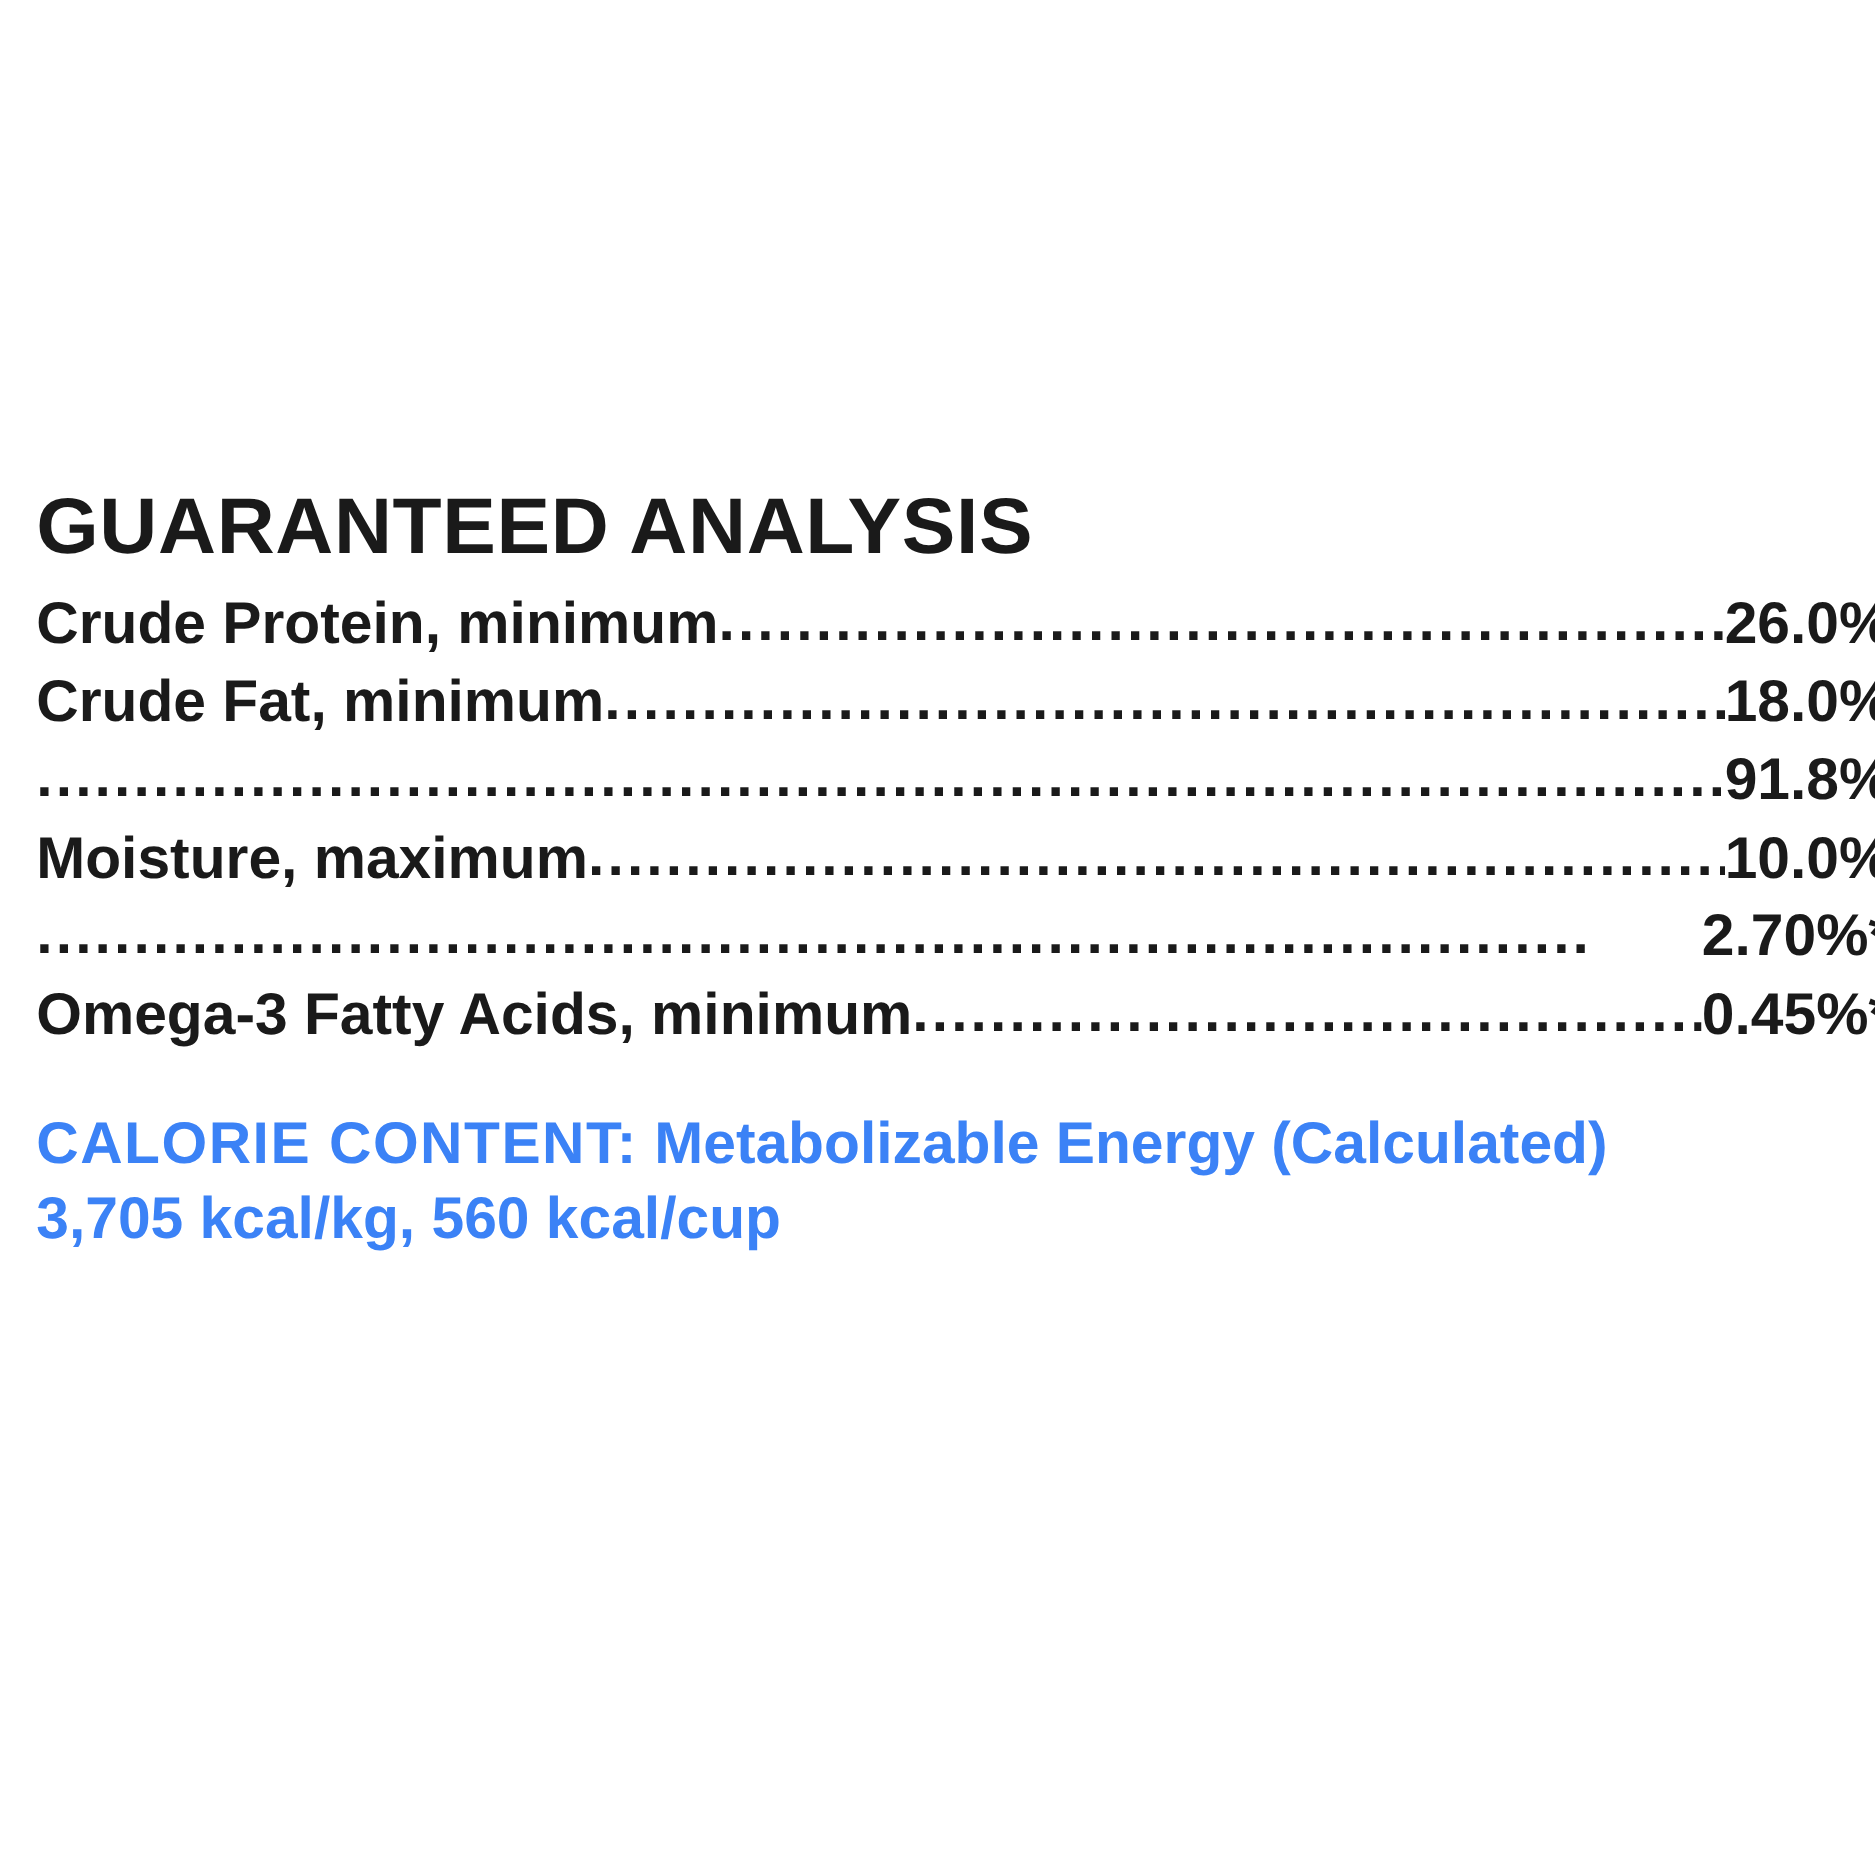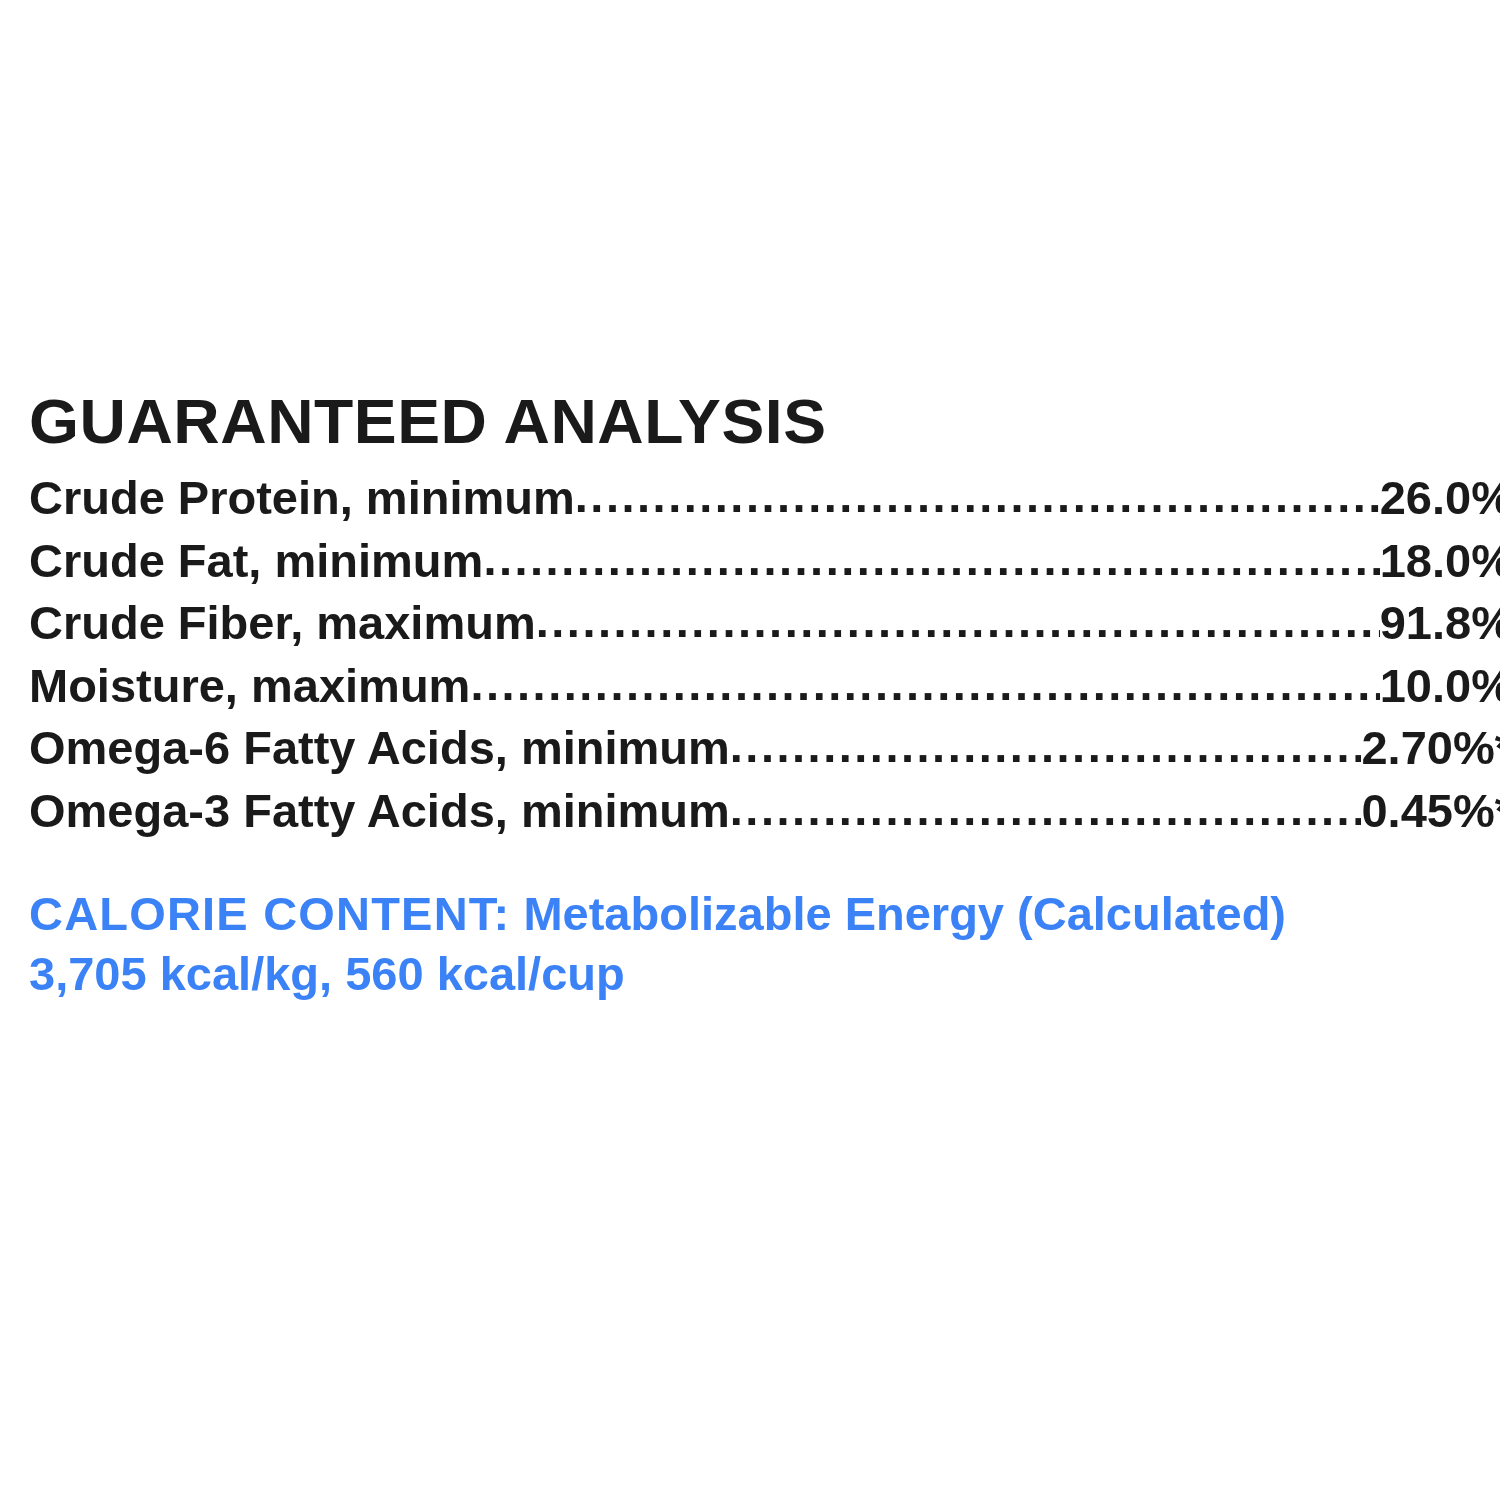"Crude Fiber, maximum" span.label { html: <span>Crude Fiber, maximum</span> -> none }
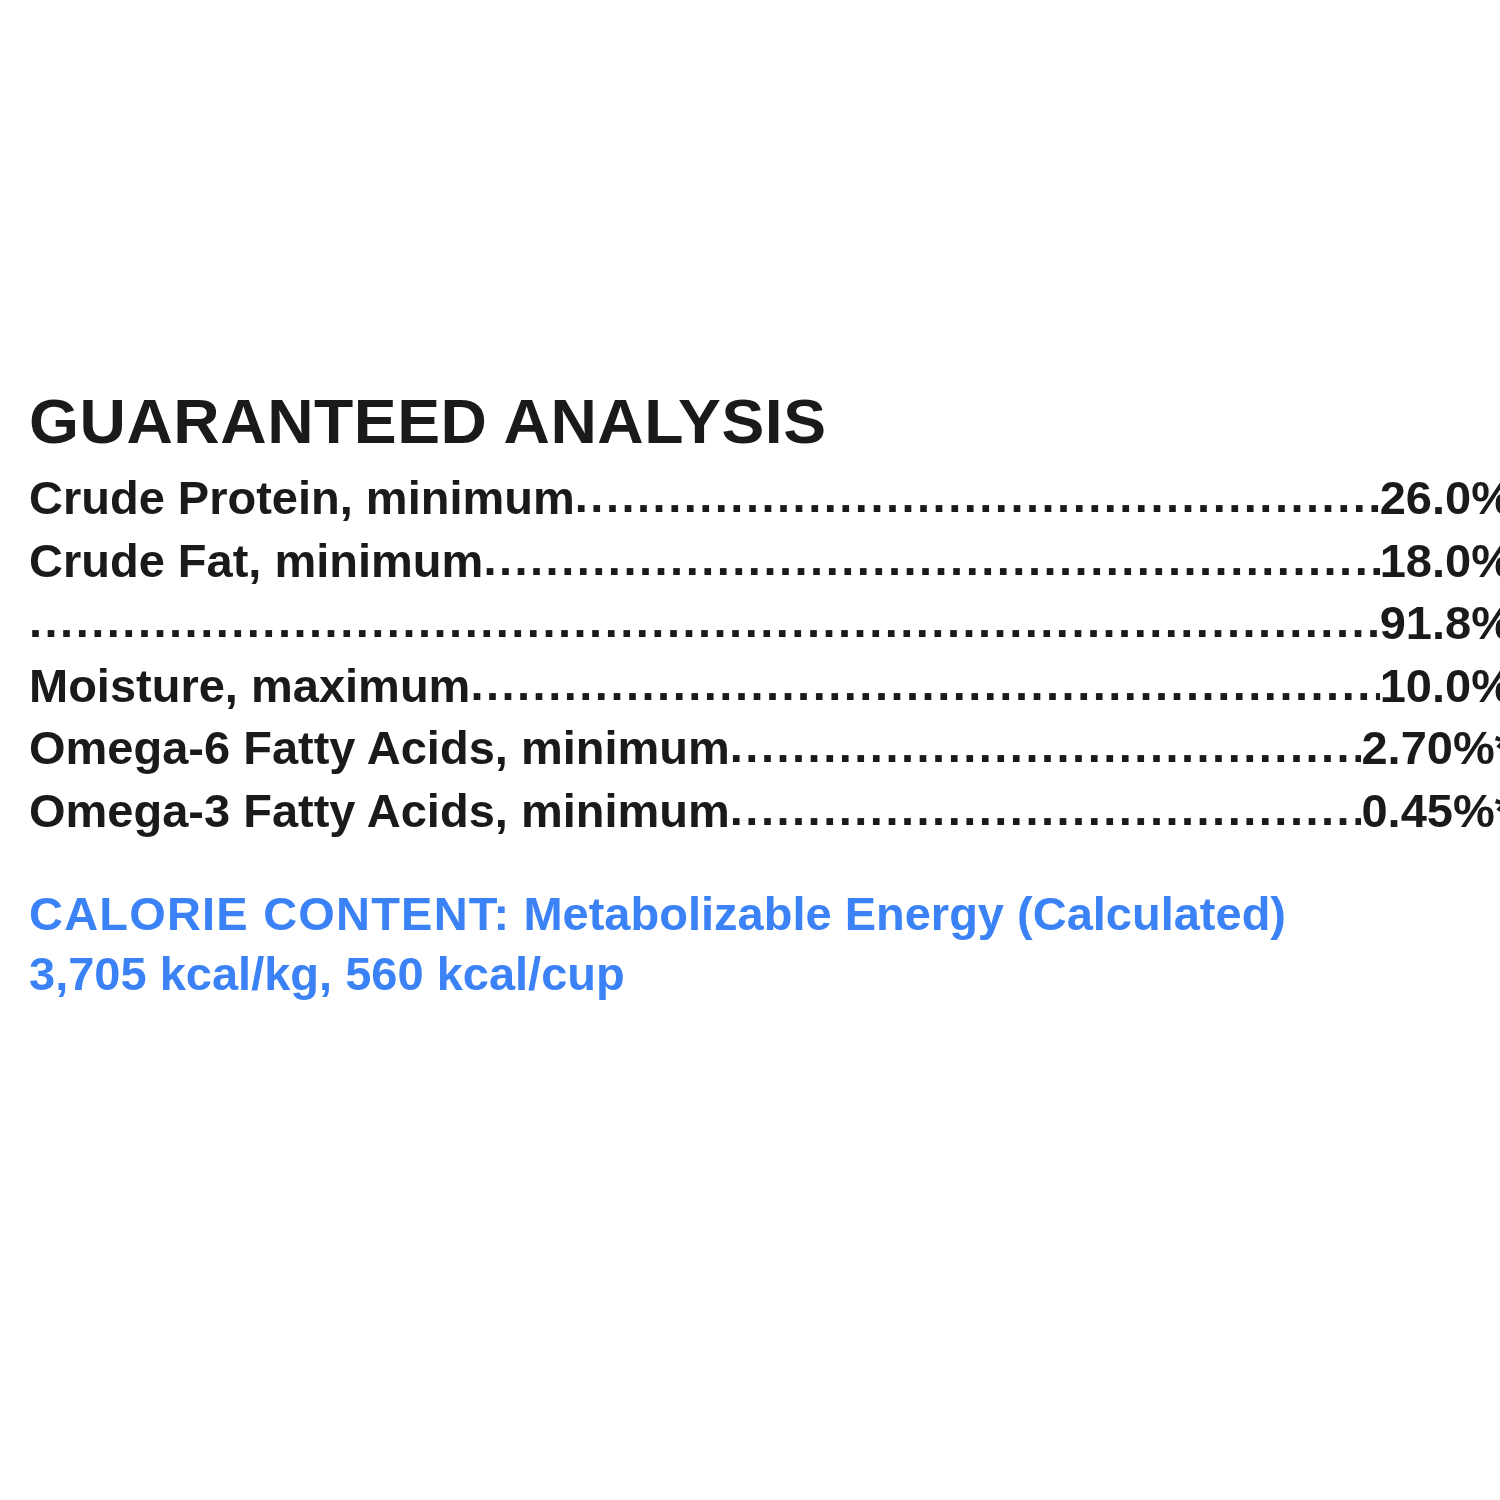"Omega-6 Fatty Acids, minimum" span.label { html: <span>Omega-6 Fatty Acids, minimum</span> -> none }
